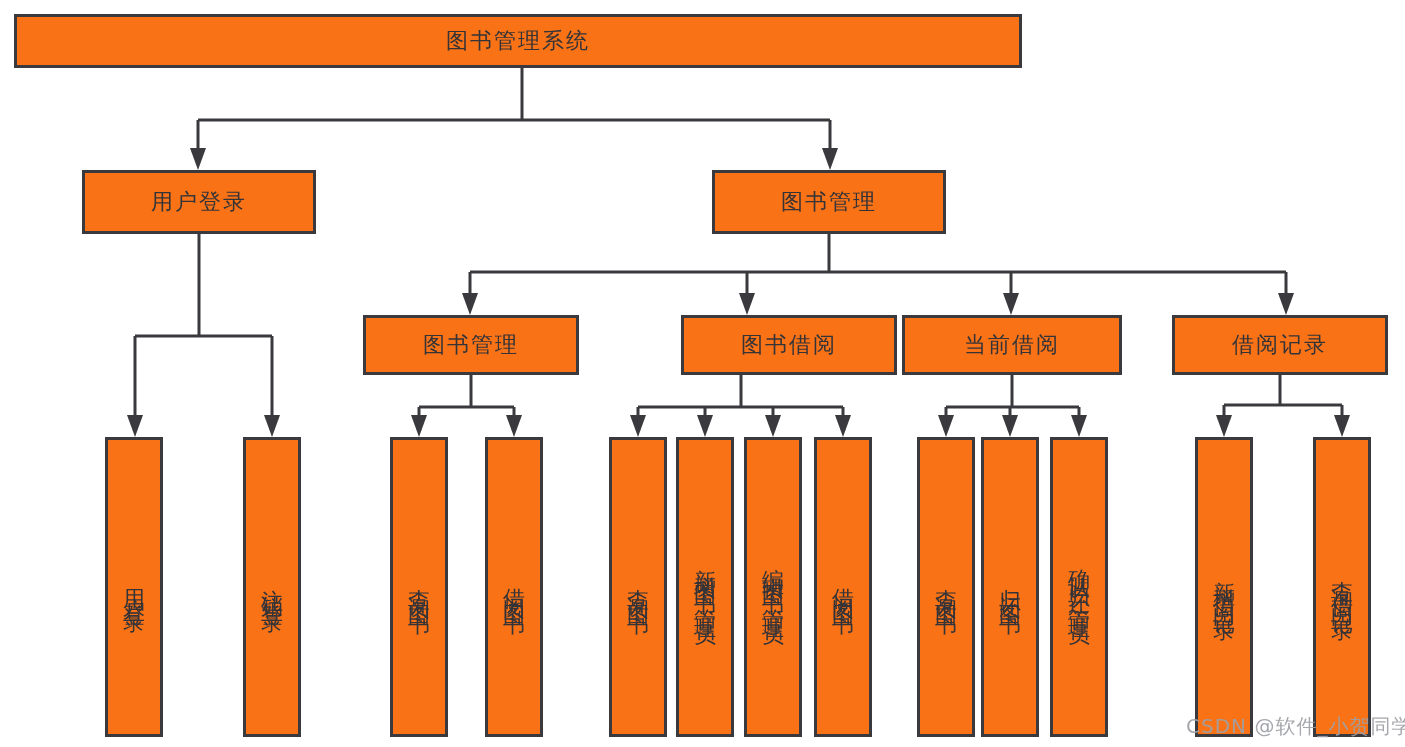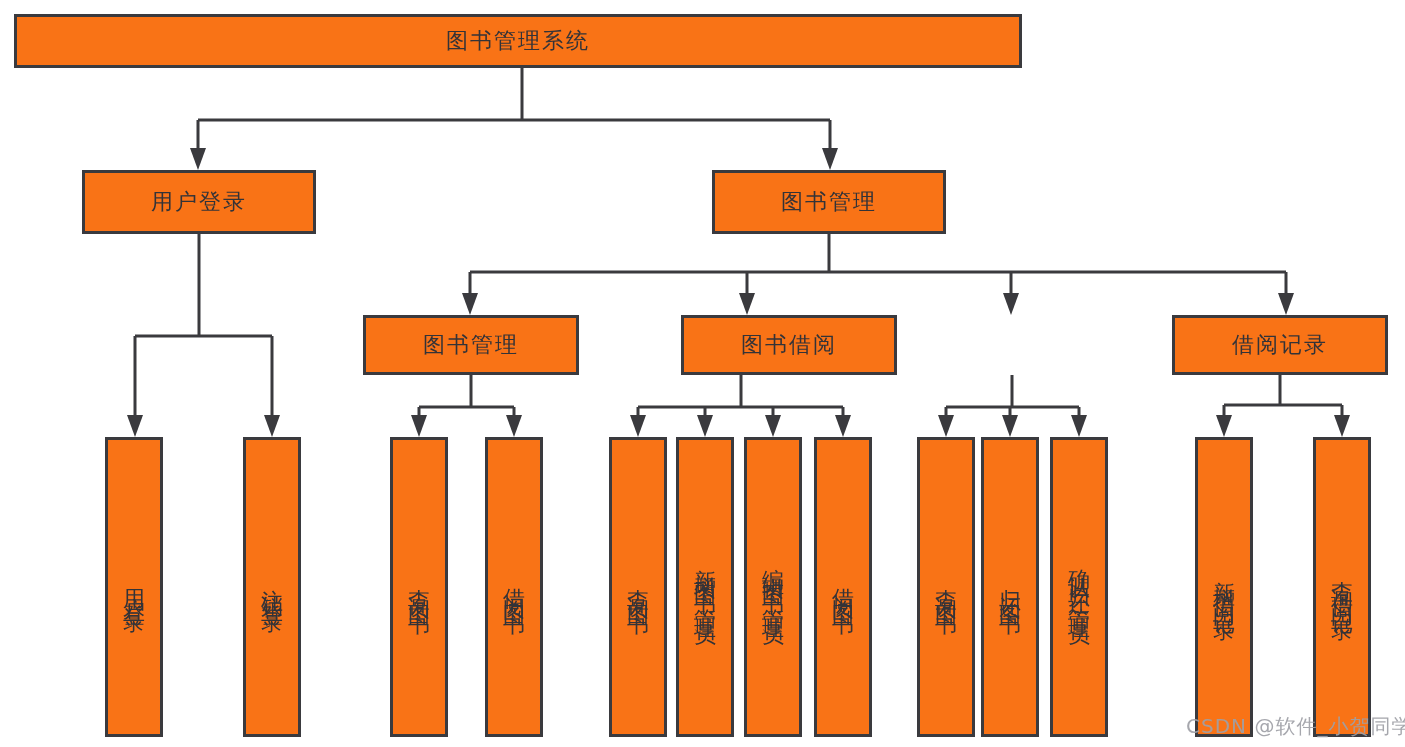"当前借阅" div.node { html: none -> <div> <span>当前借阅</span> </div> }
